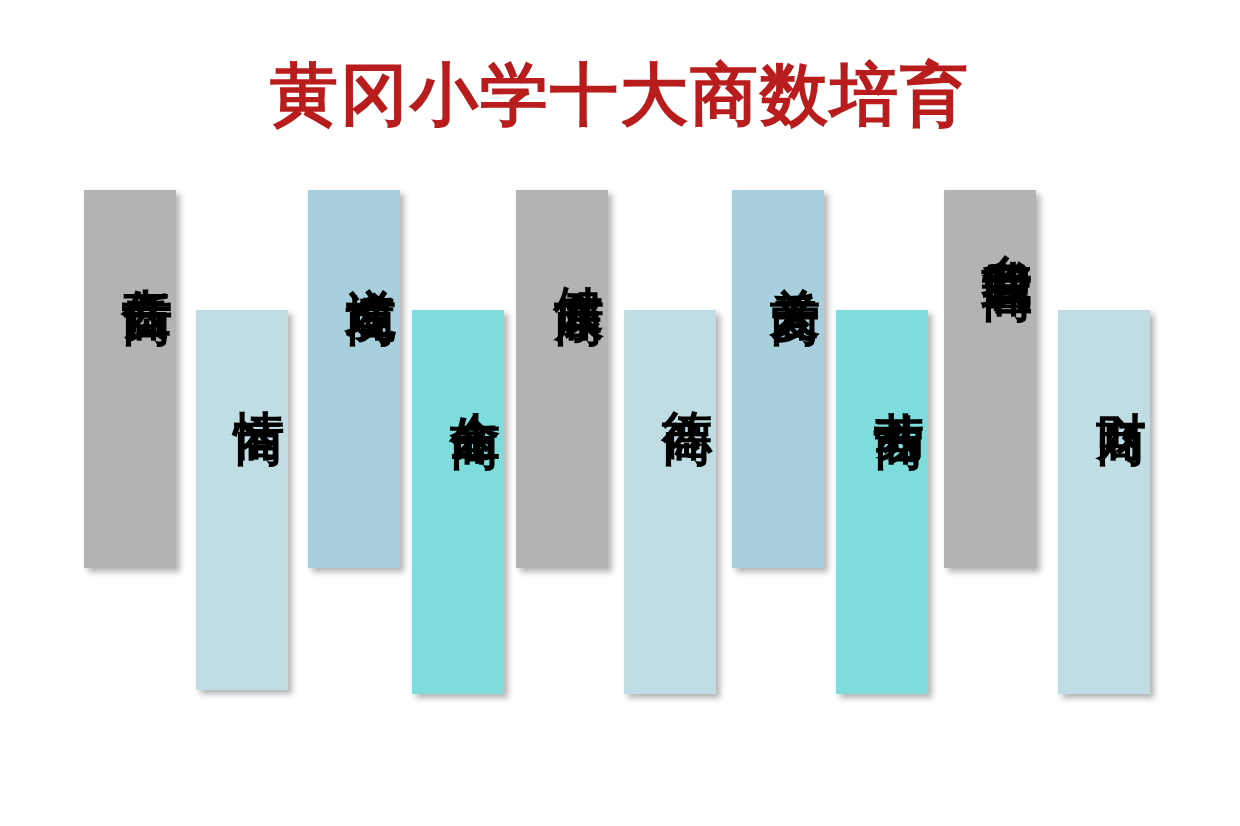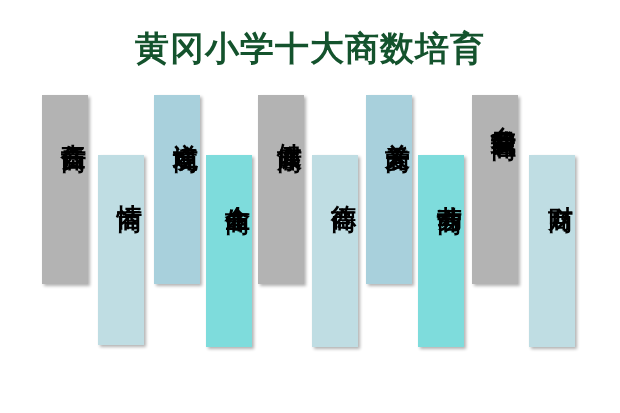"黄冈小学十大商数培育" #diagram-title { color: #14532d -> #b91c1c }
